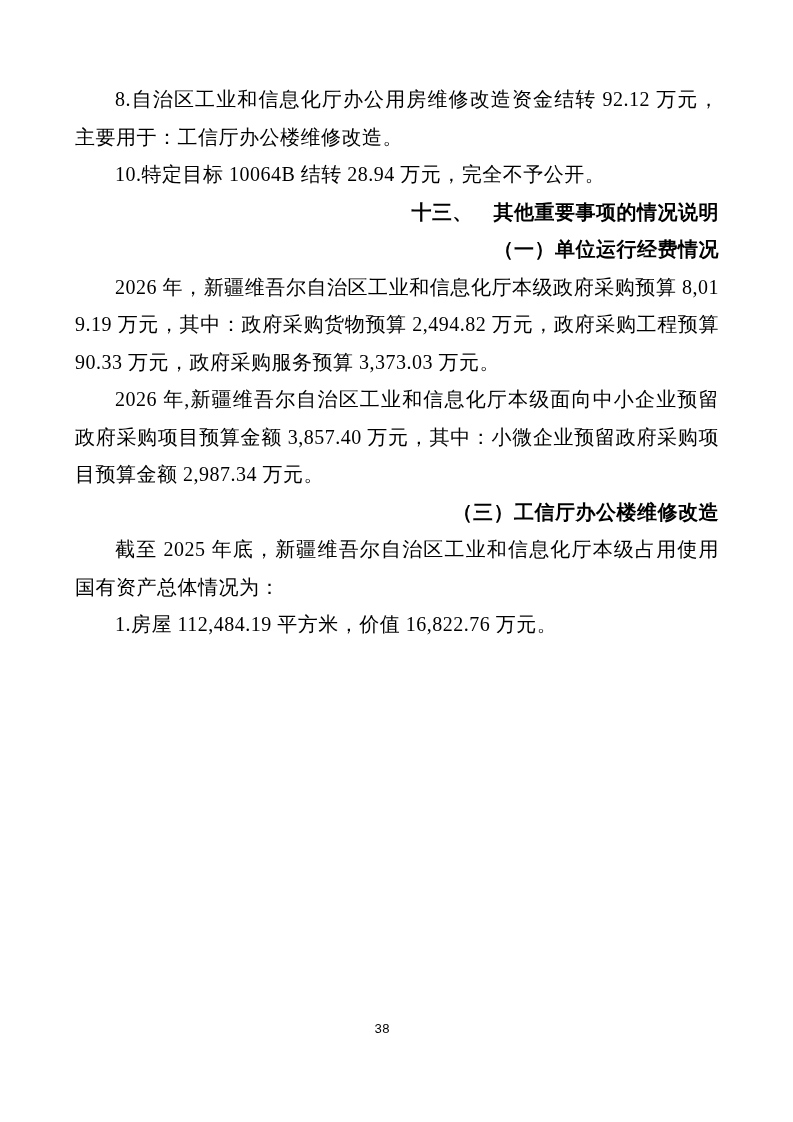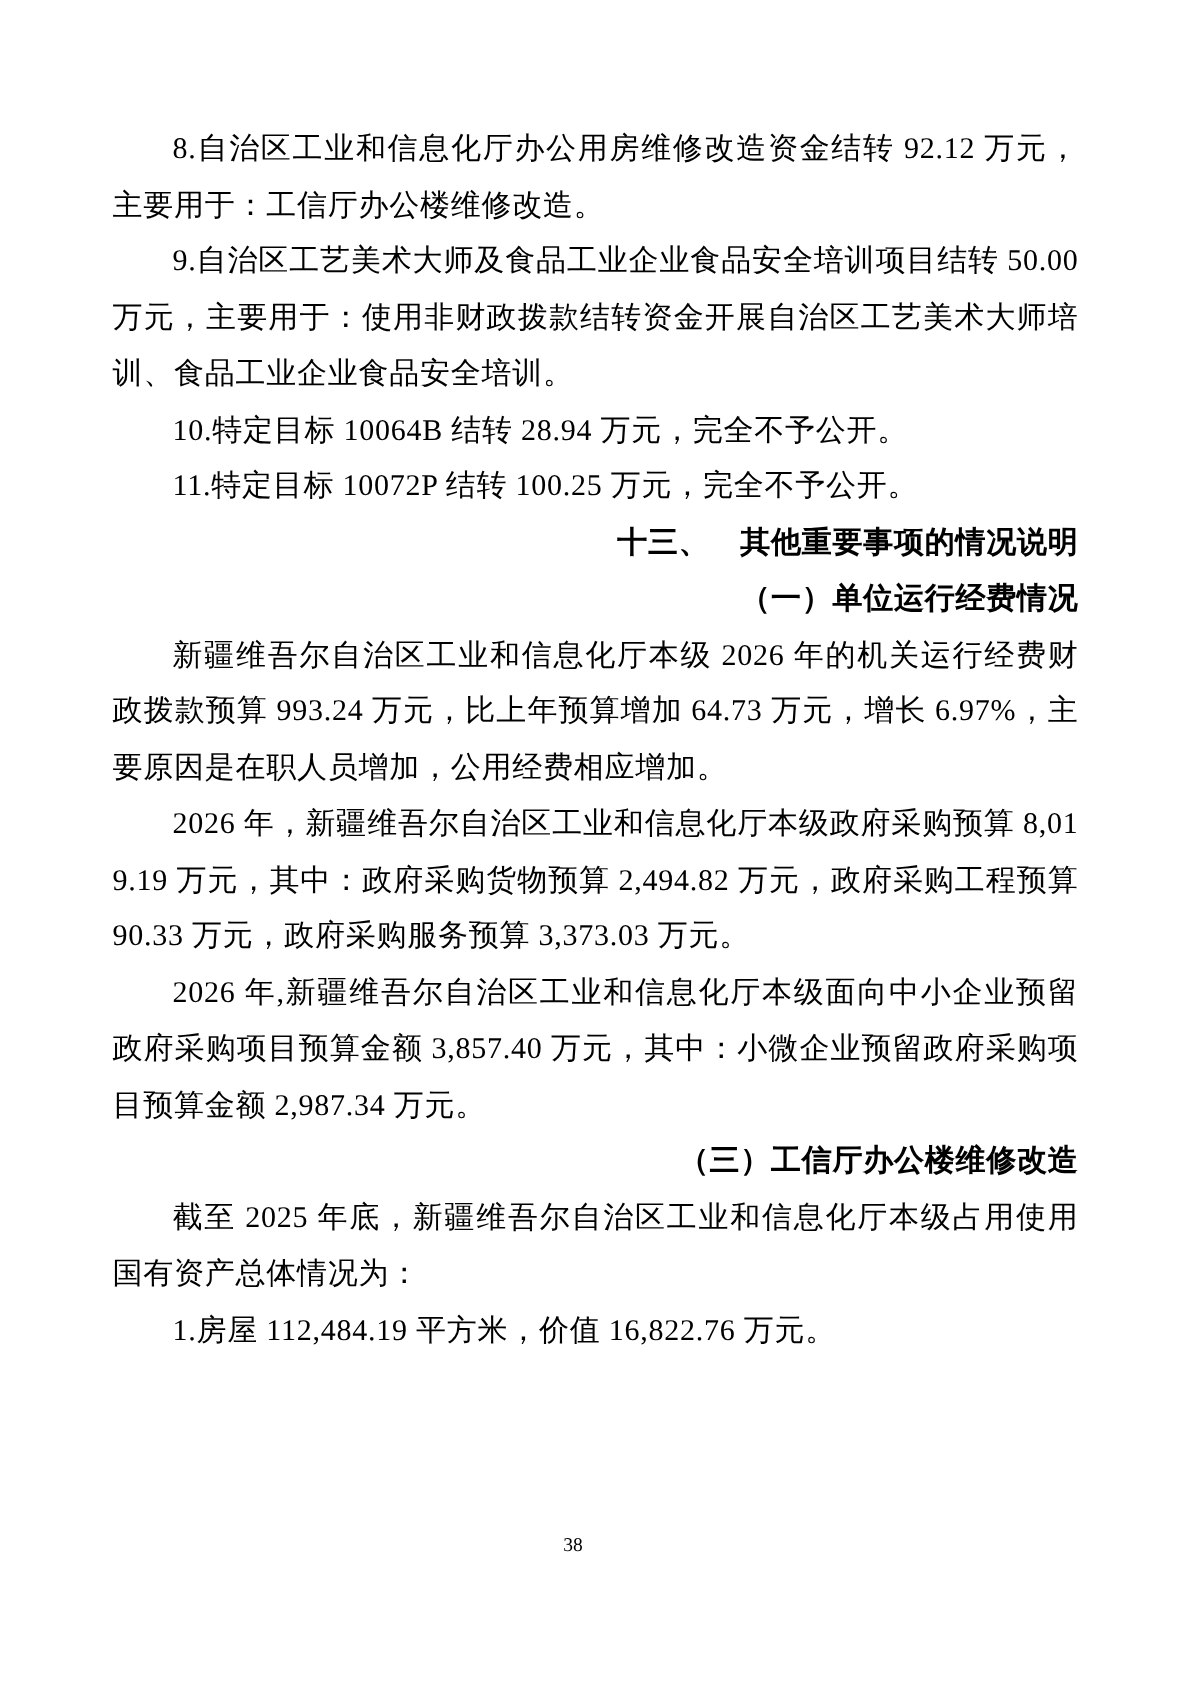"9.自治区工艺美术大师及食品工业企业食品安全培训项目结转 50.00" p.body { html: <p>9.自治区工艺美术大师及食品工业企业食品安全培训项目结转 50.00 万元，主要用于：使用非财政拨款结转资金开展自治区工艺美术大师培训、食品工业企业食品安全培训。</p> -> none }
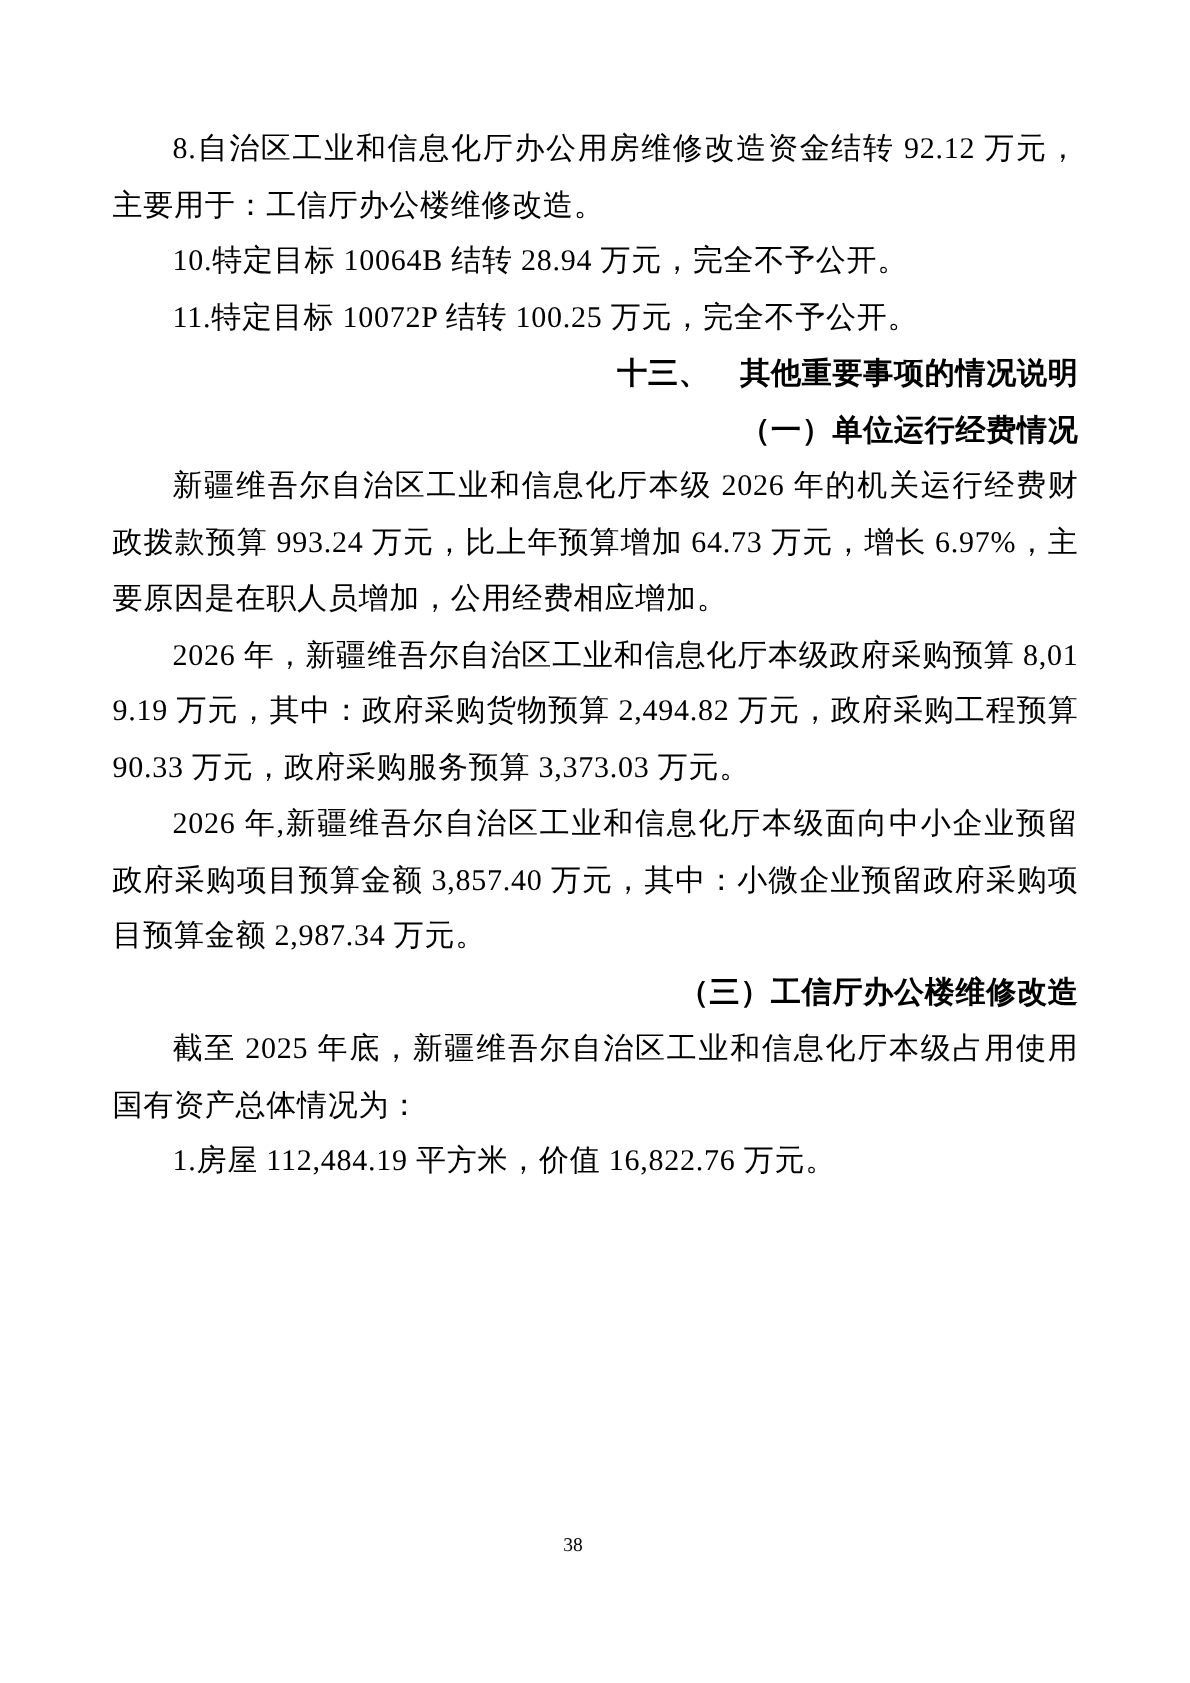"11.特定目标 10072P 结转 100.25 万元，完全不予公开。" p.body { html: <p>11.特定目标 10072P 结转 100.25 万元，完全不予公开。</p> -> none }
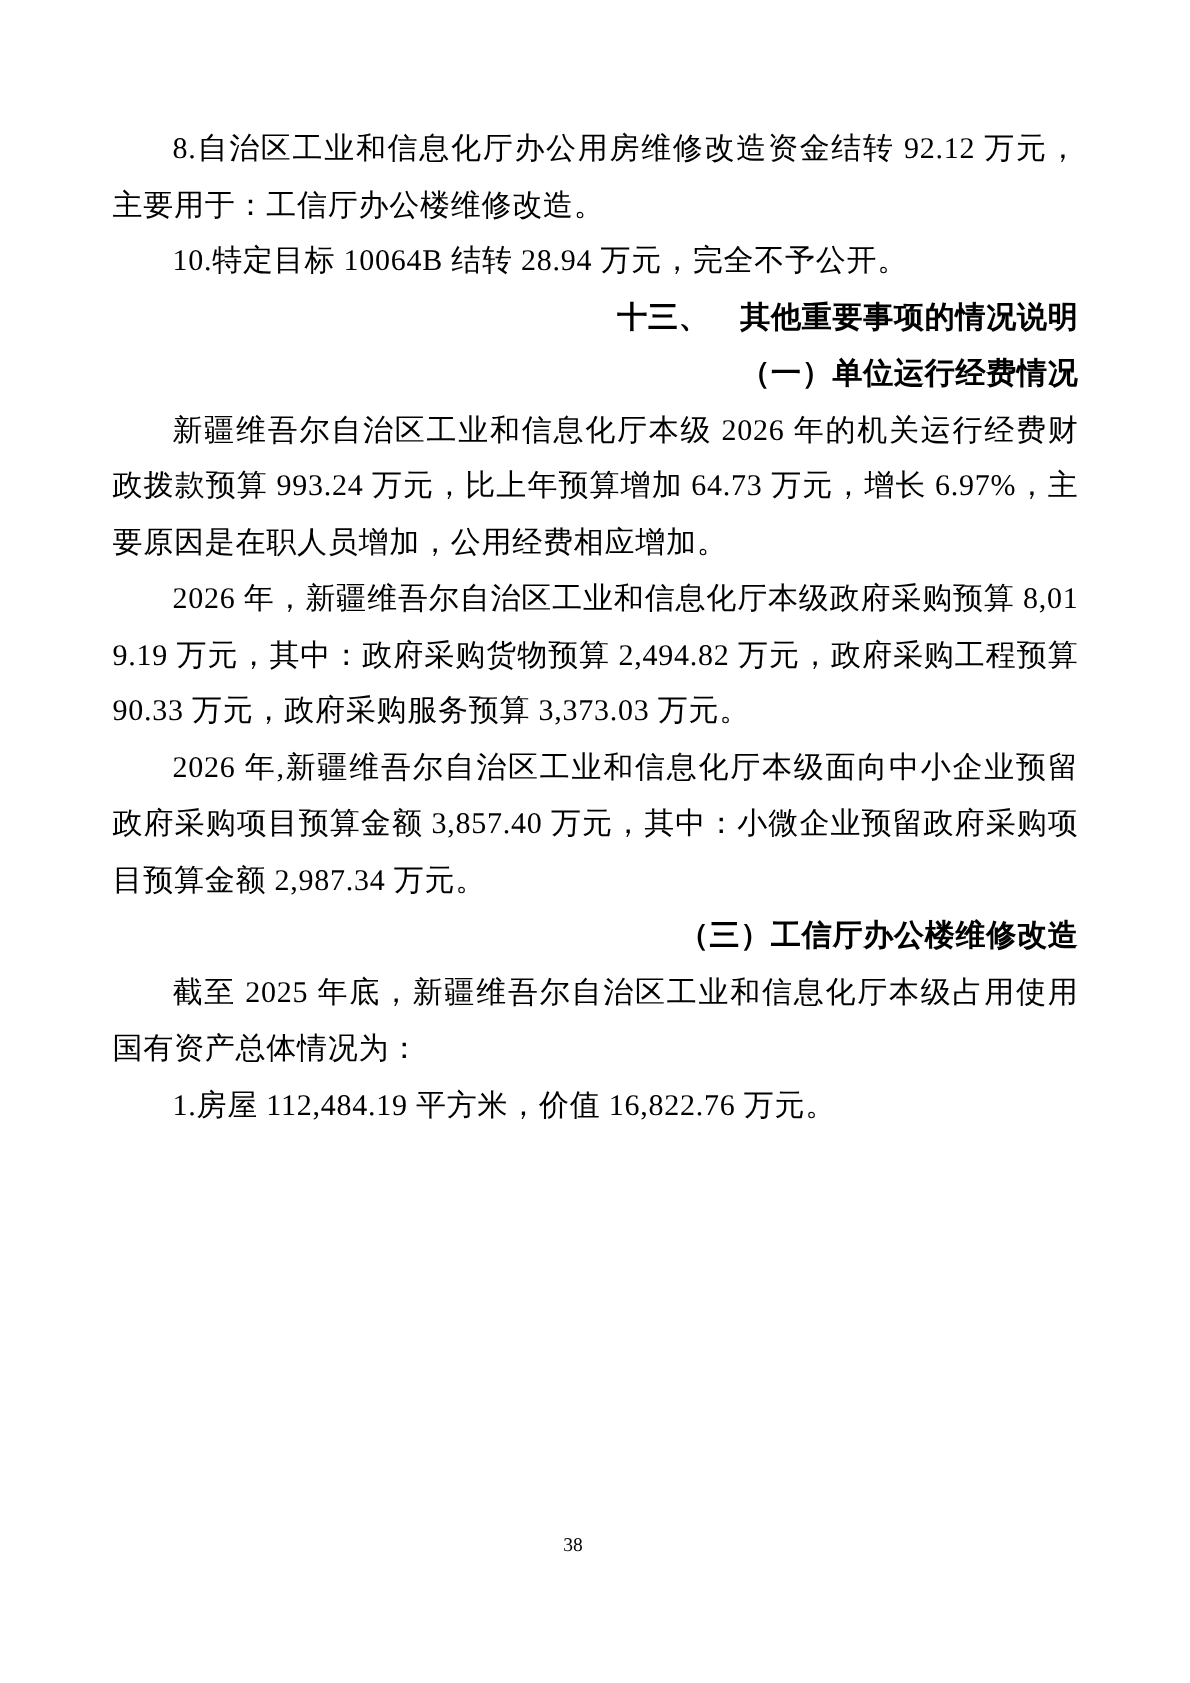"新疆维吾尔自治区工业和信息化厅本级 2026 年的机关运行经费财政拨款预算" p.body { html: <p>新疆维吾尔自治区工业和信息化厅本级 2026 年的机关运行经费财政拨款预算 993.24 万元，比上年预算增加 64.73 万元，增长 6.97%，主要原因是在职人员增加，公用经费相应增加。</p> -> none }
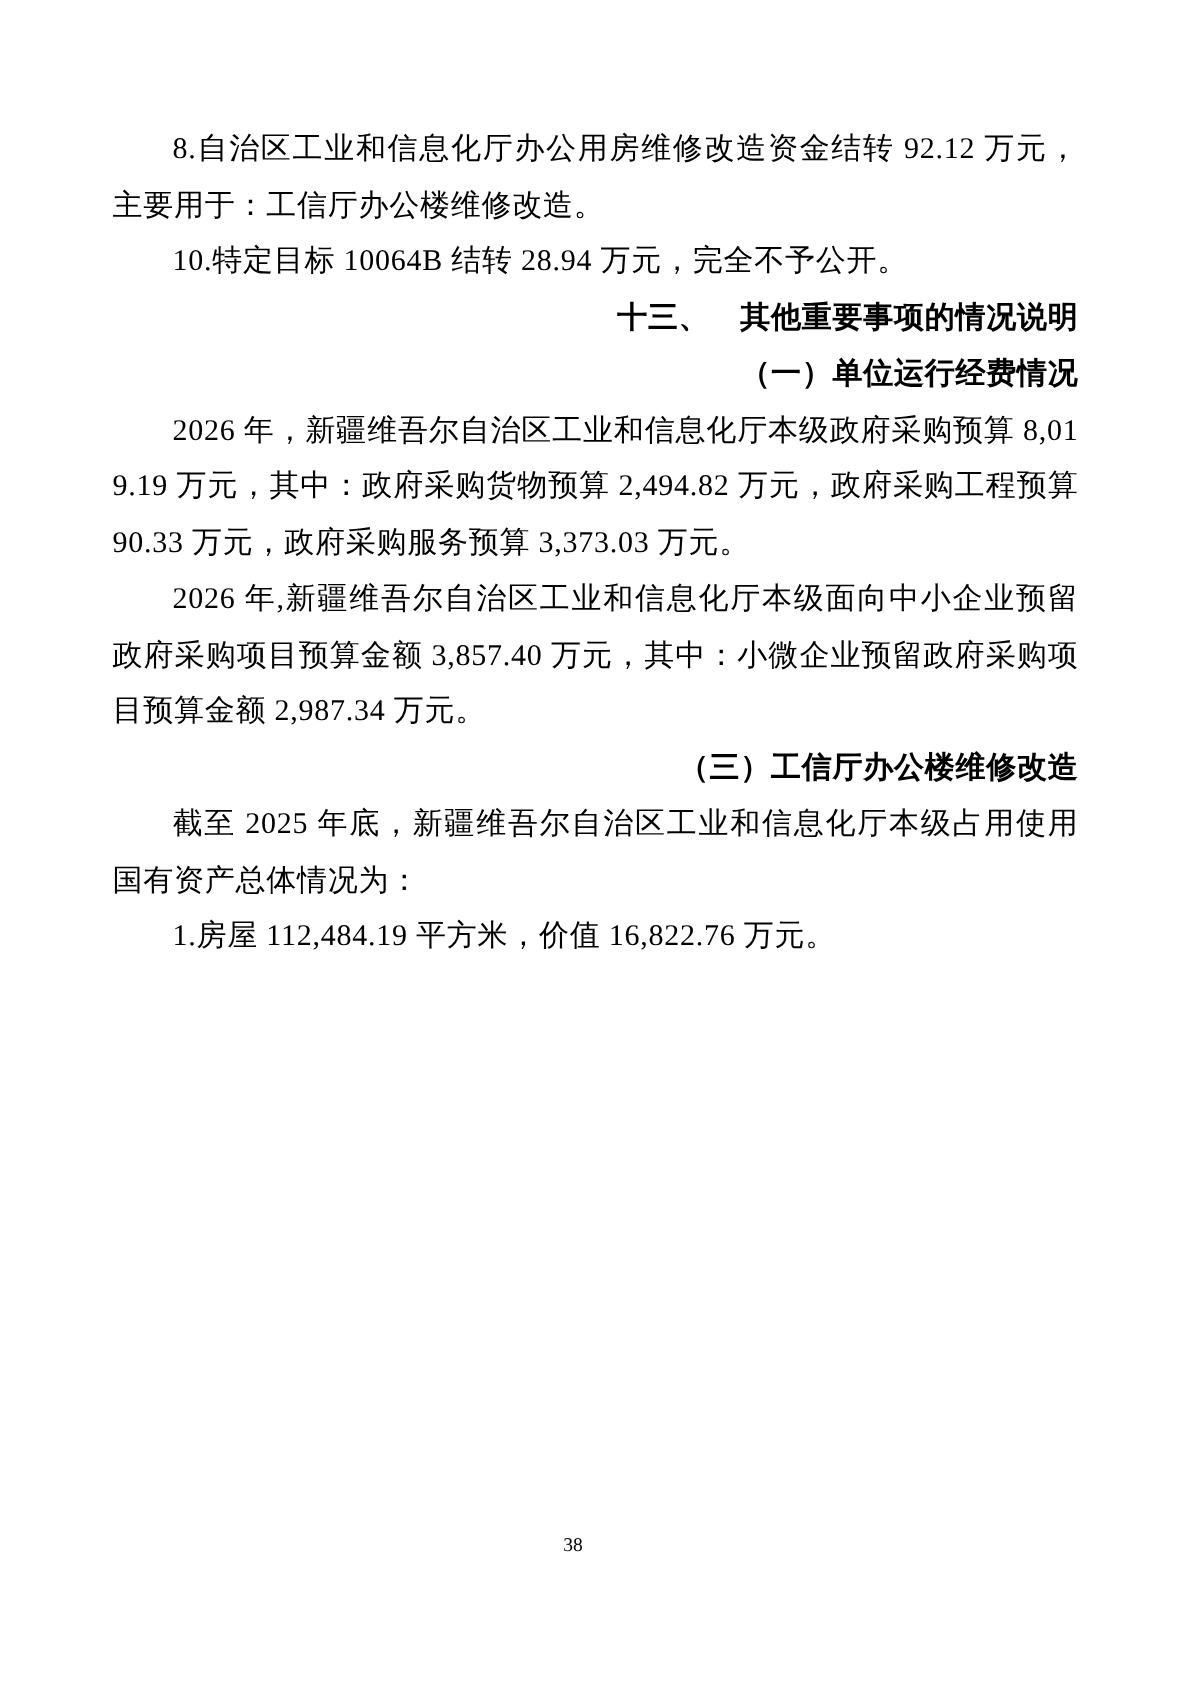"38" .page-footer { font-family: Liberation Serif, serif -> Liberation Mono, monospace }
